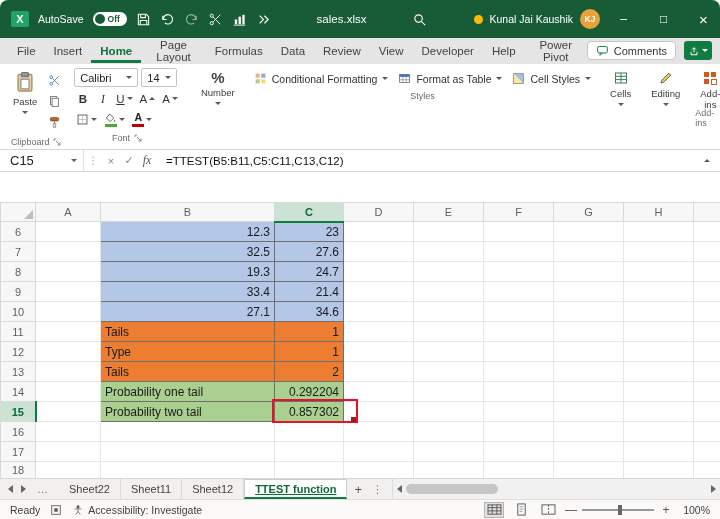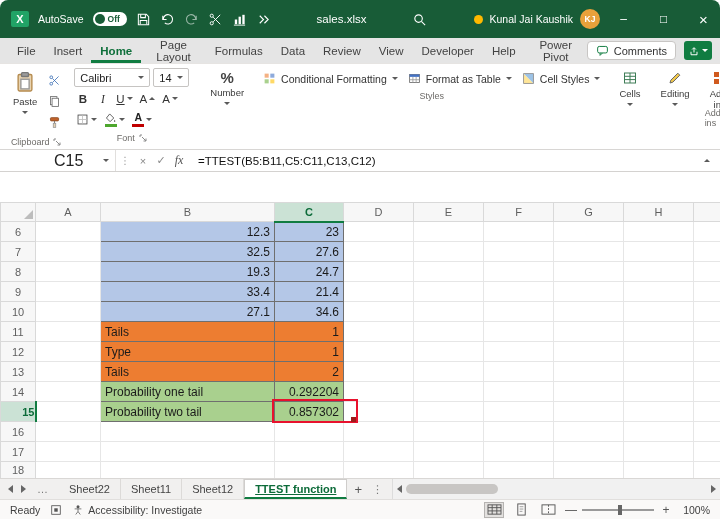"Calibri" .combo.fname { width: 76px -> 64px }
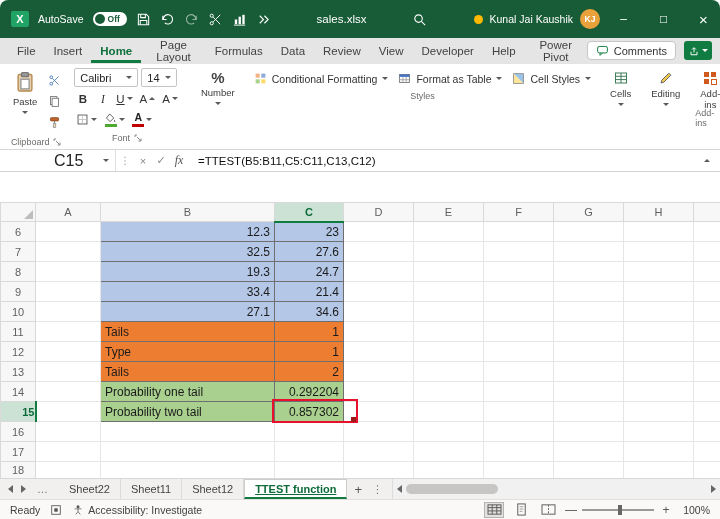"C15" .namebox { font-size: 16px -> 13px; margin-left: 44px -> none; width: 72px -> 84px }
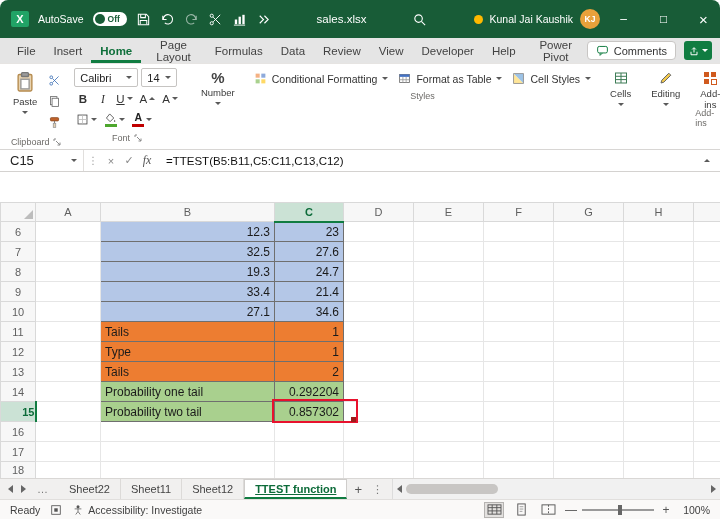"15" .grid tbody th.rowhdr.sel { text-align: right -> none }
